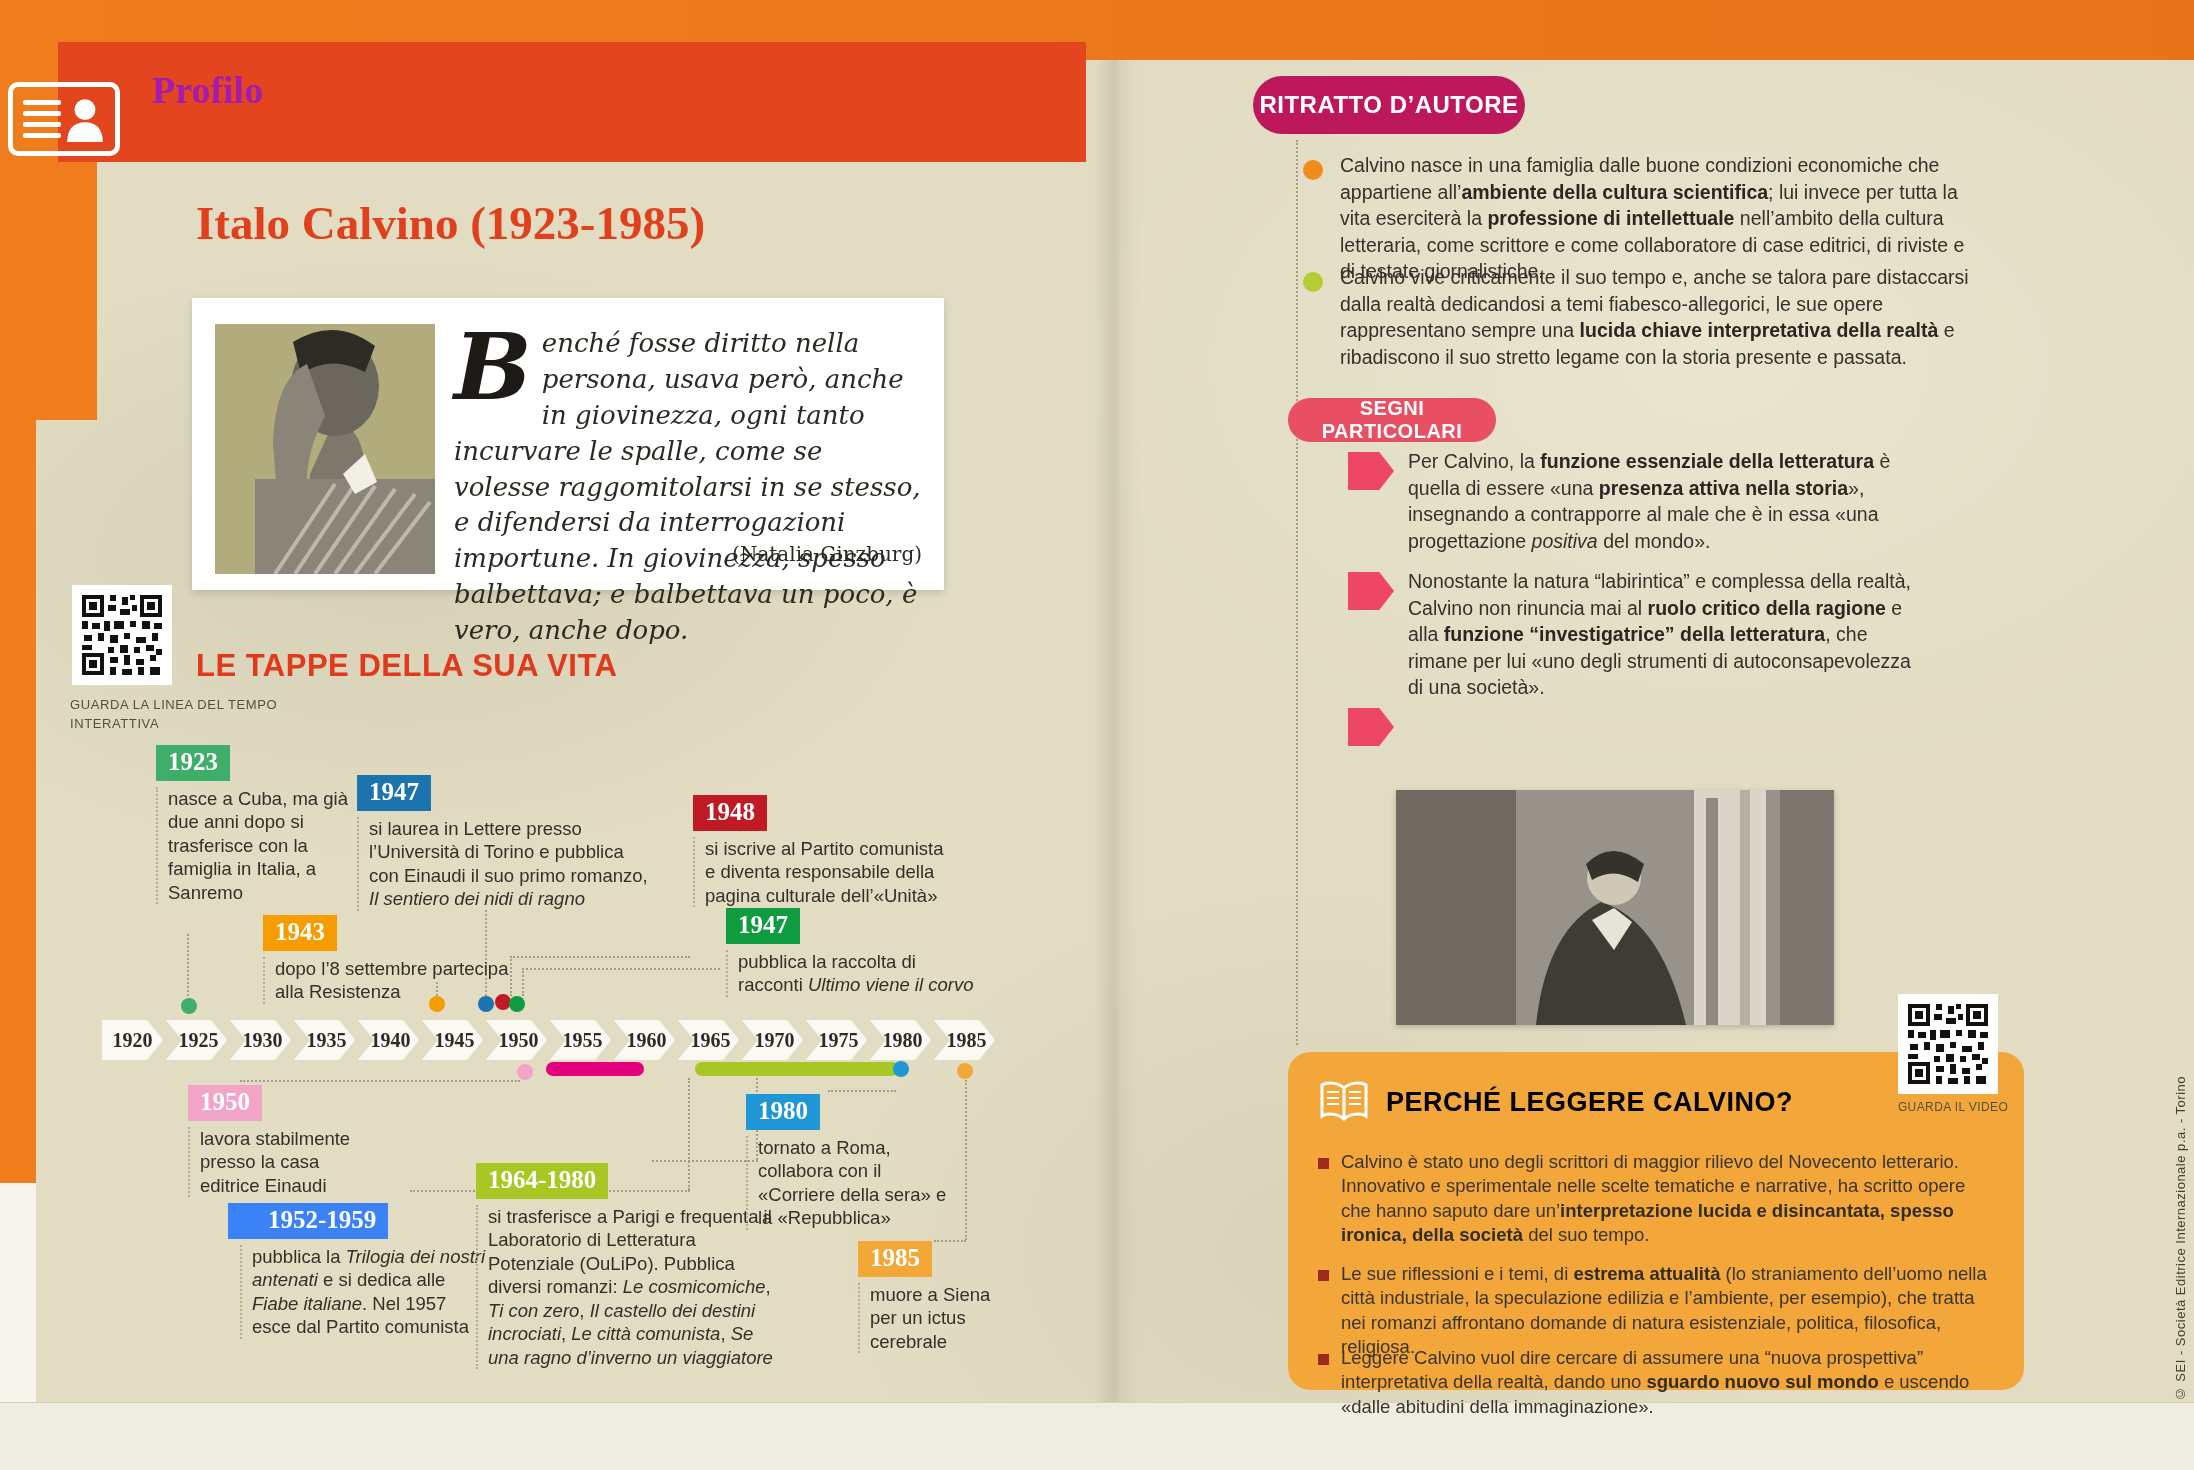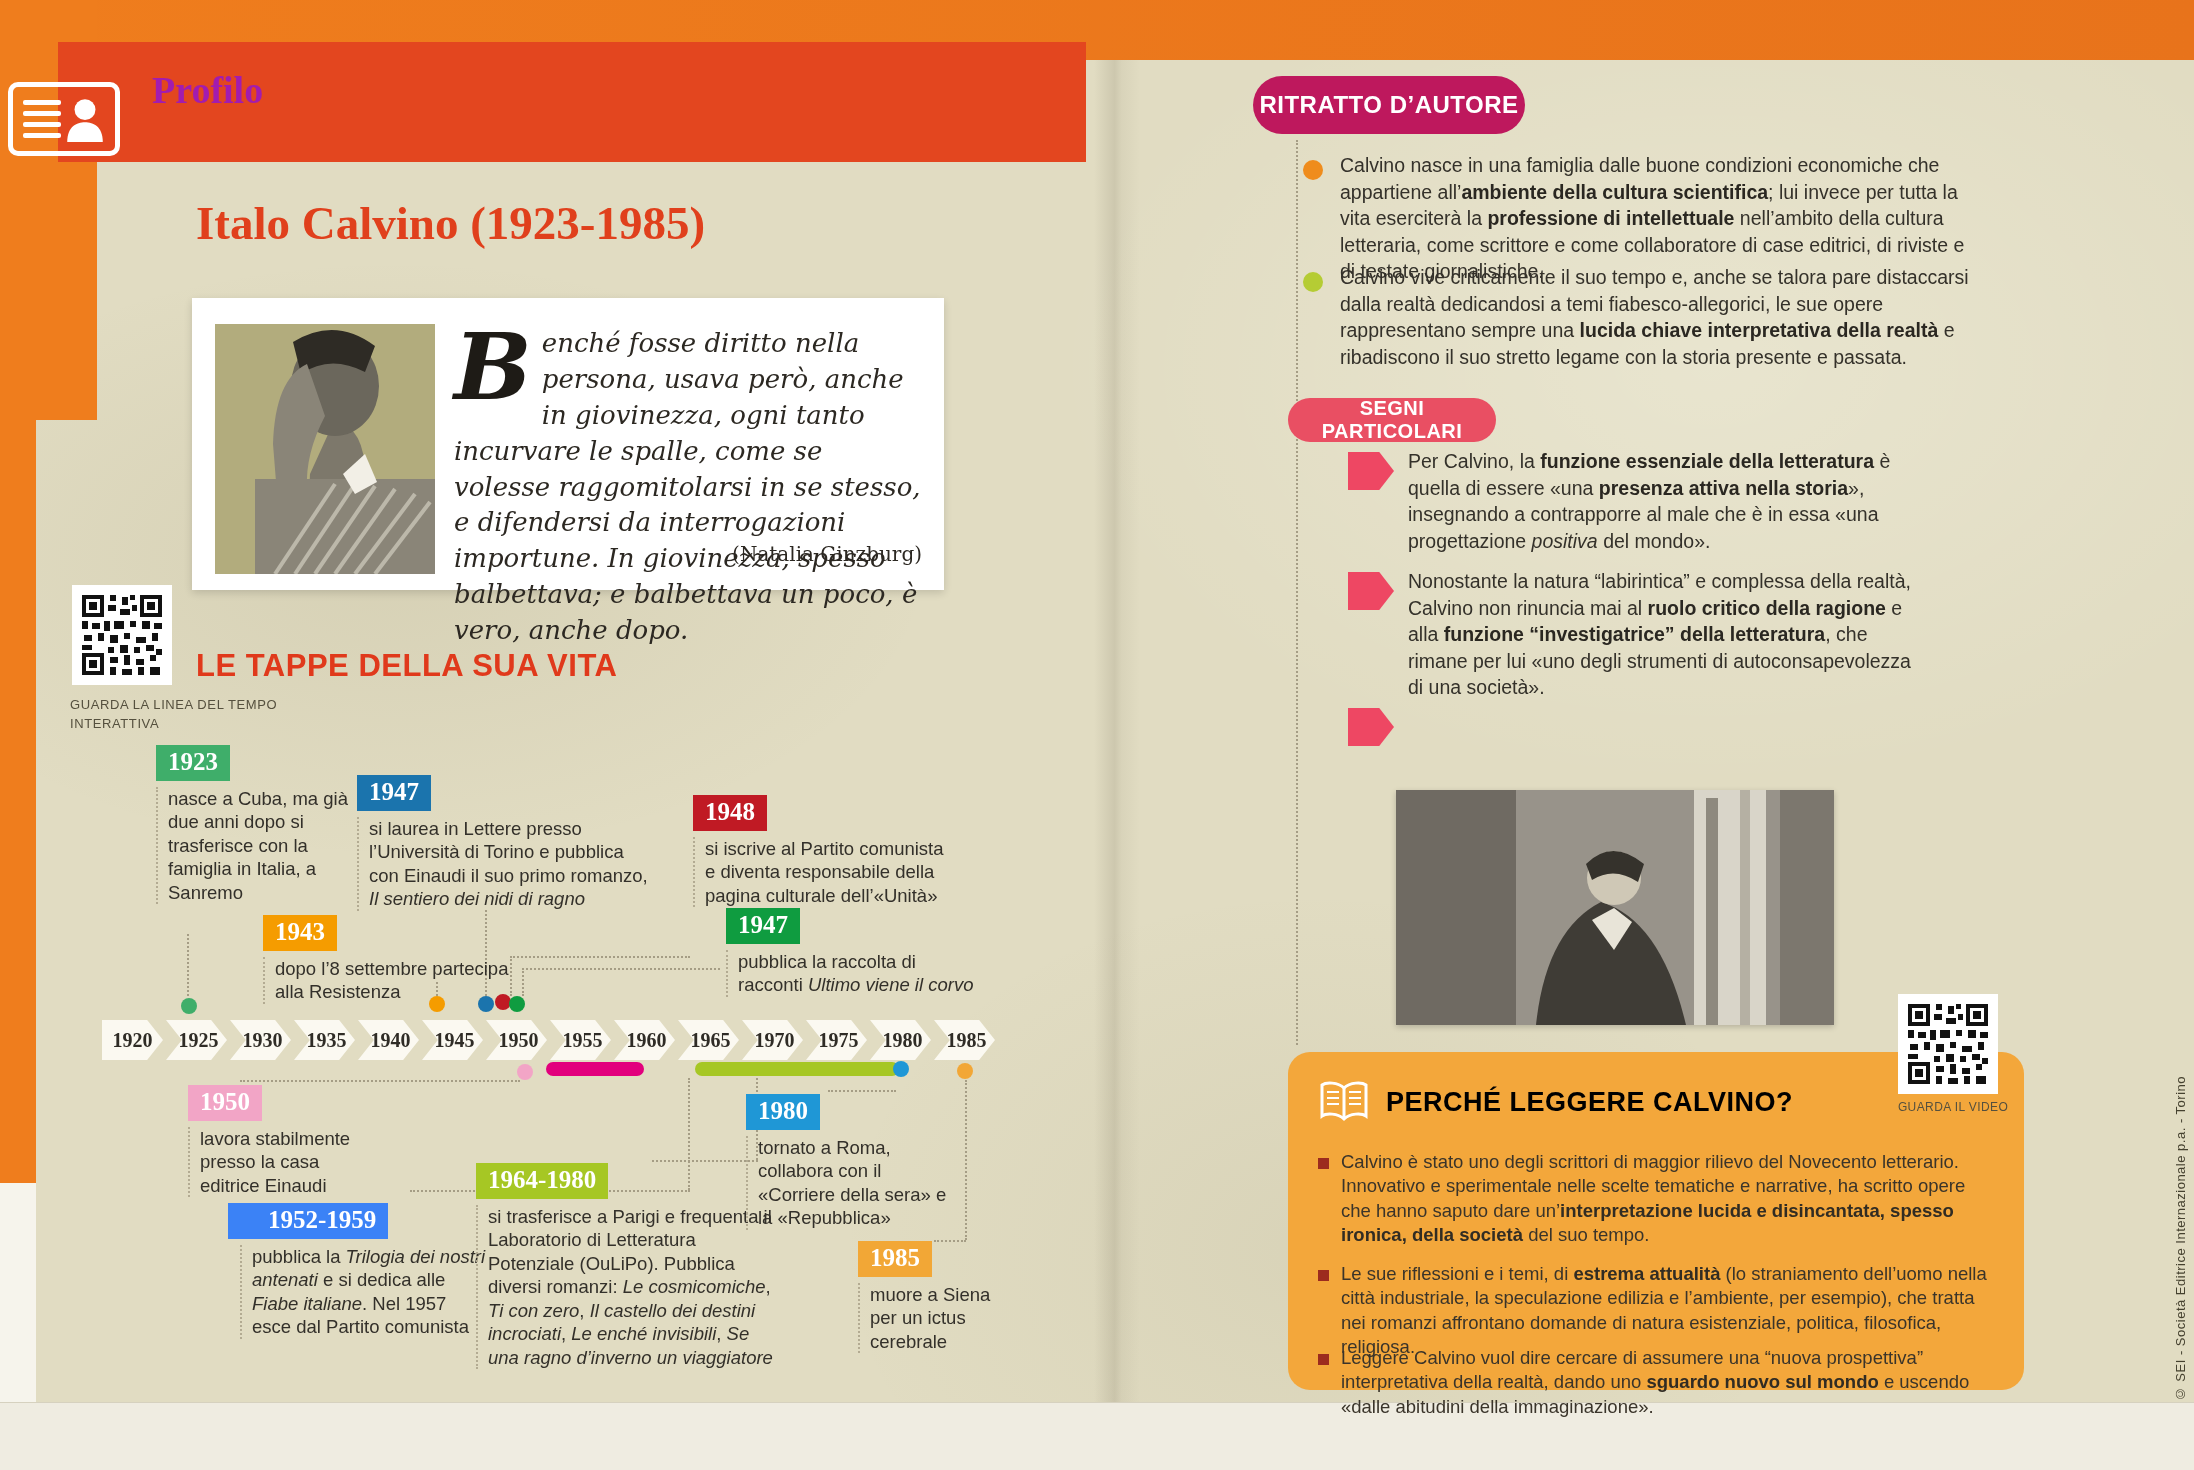"Le enché invisibili" i { text: enché invisibili -> città comunista }
